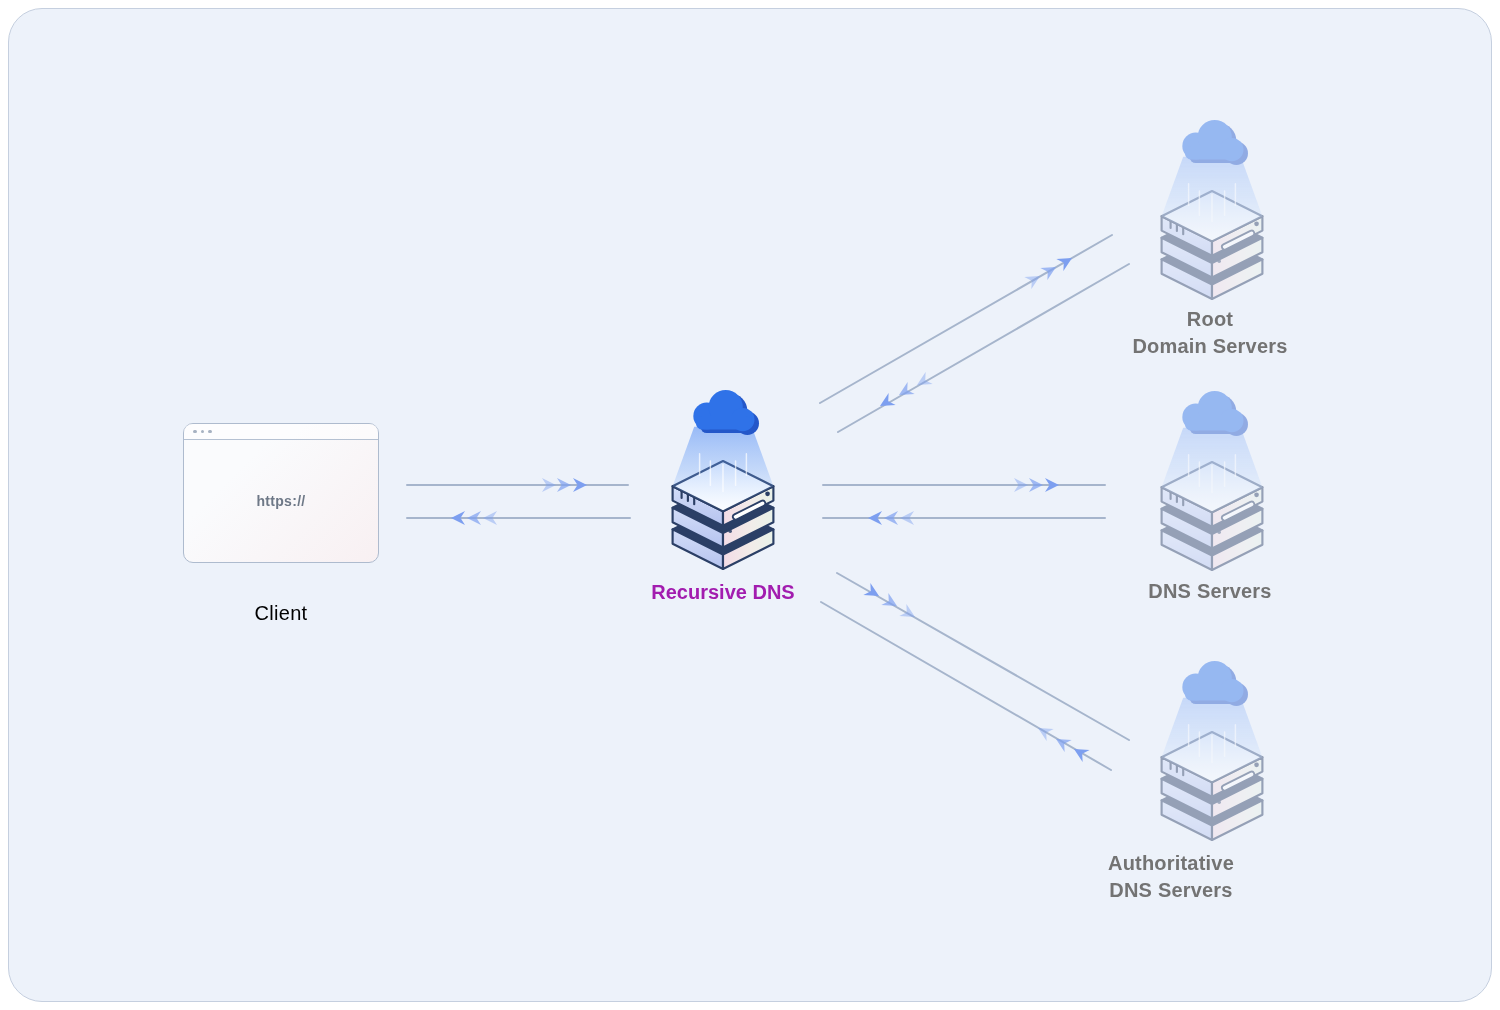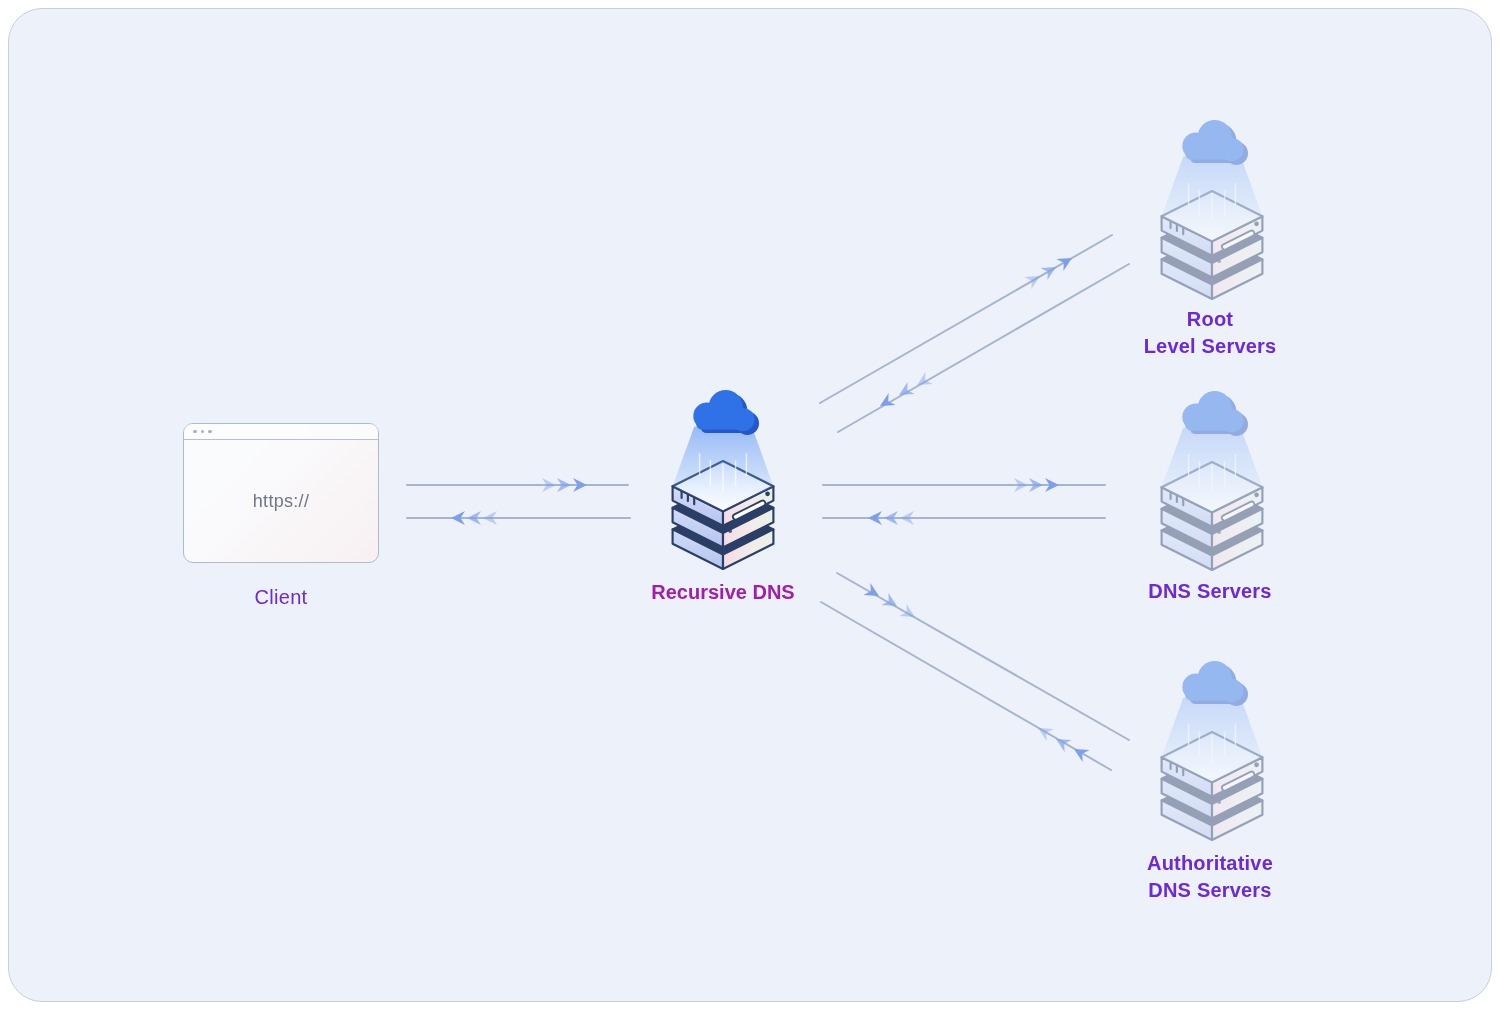"Root" .label-server { color: #6d28d9 -> #737373 }
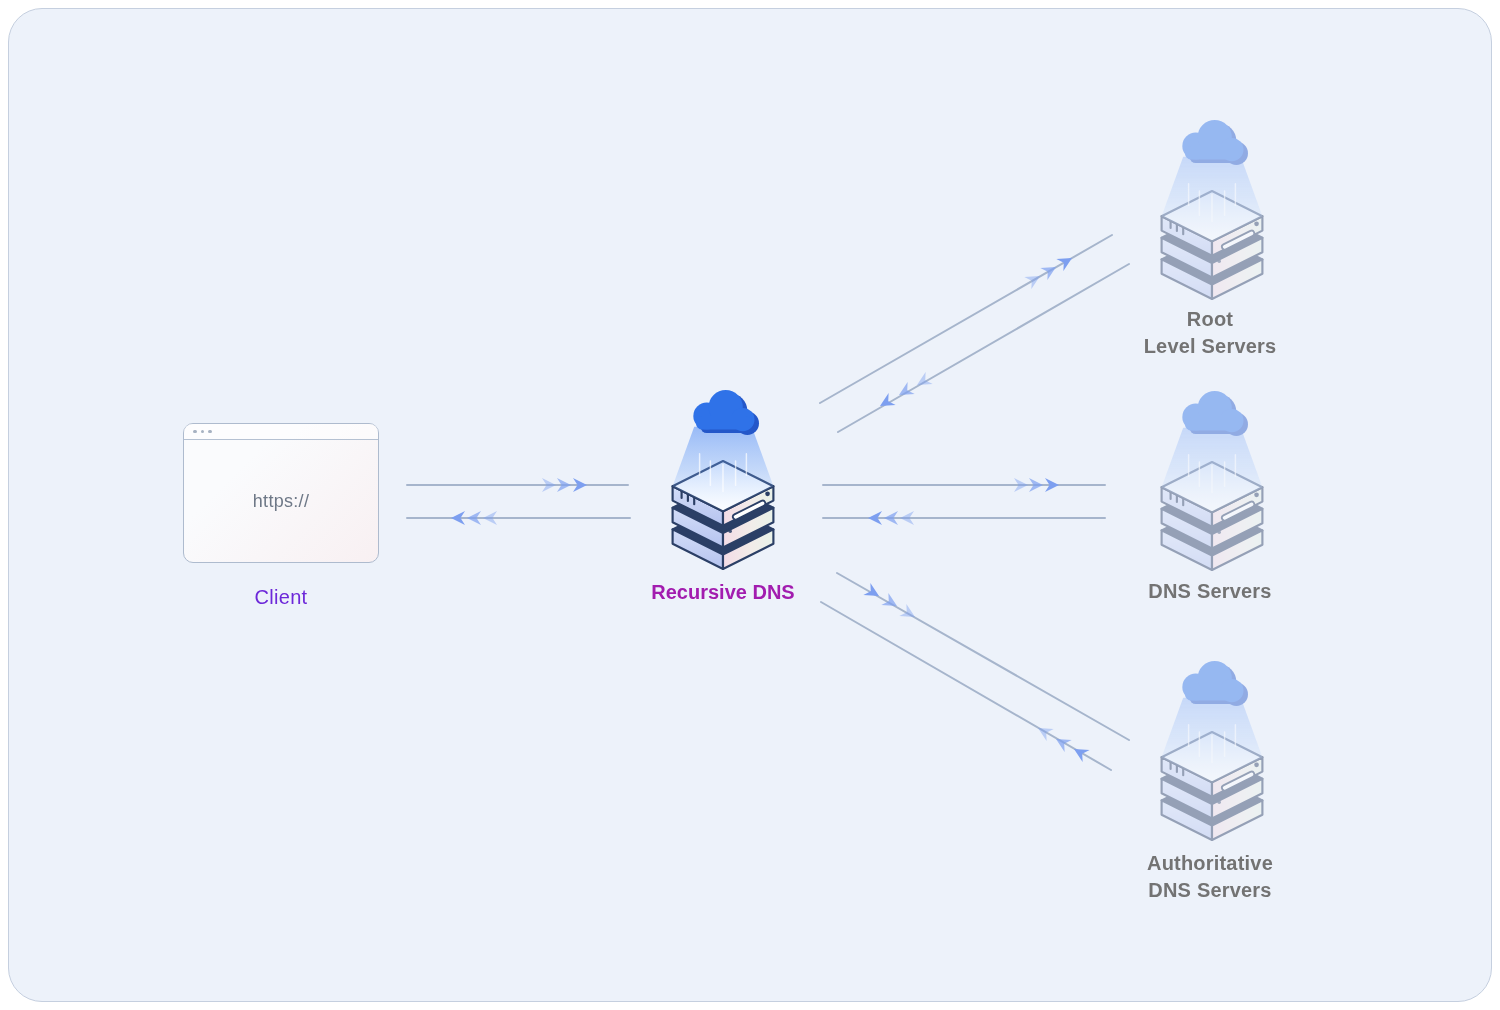"Level Servers" div { text: Level -> Domain }
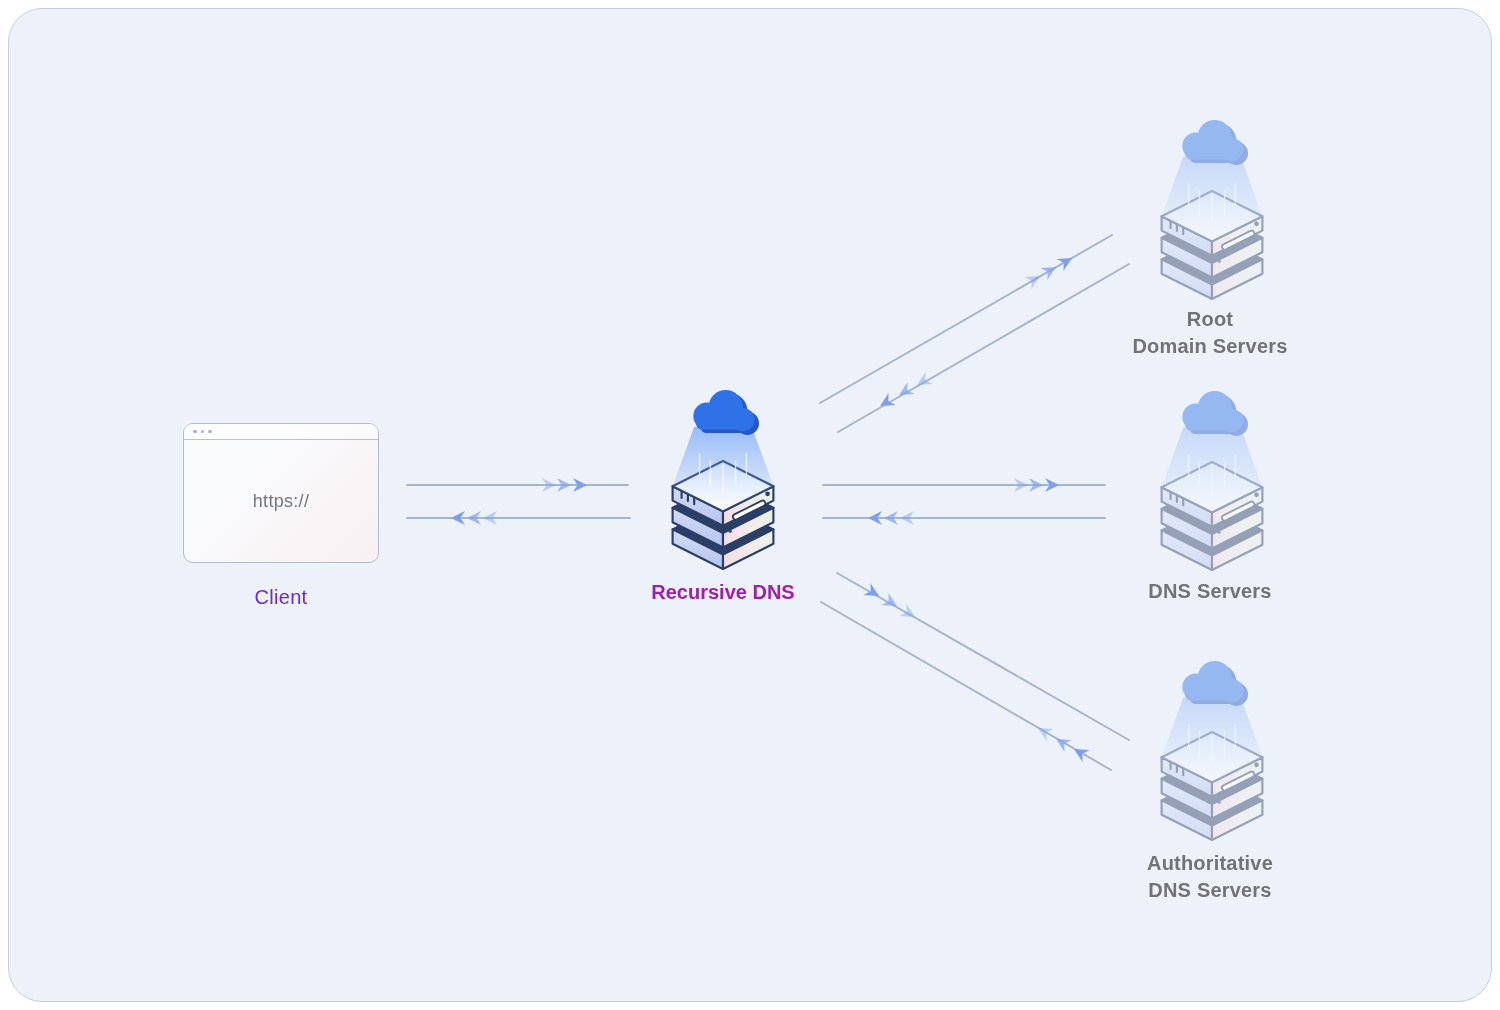"https://" .url { font-size: 18px -> 14px; font-weight: 400 -> 700 }
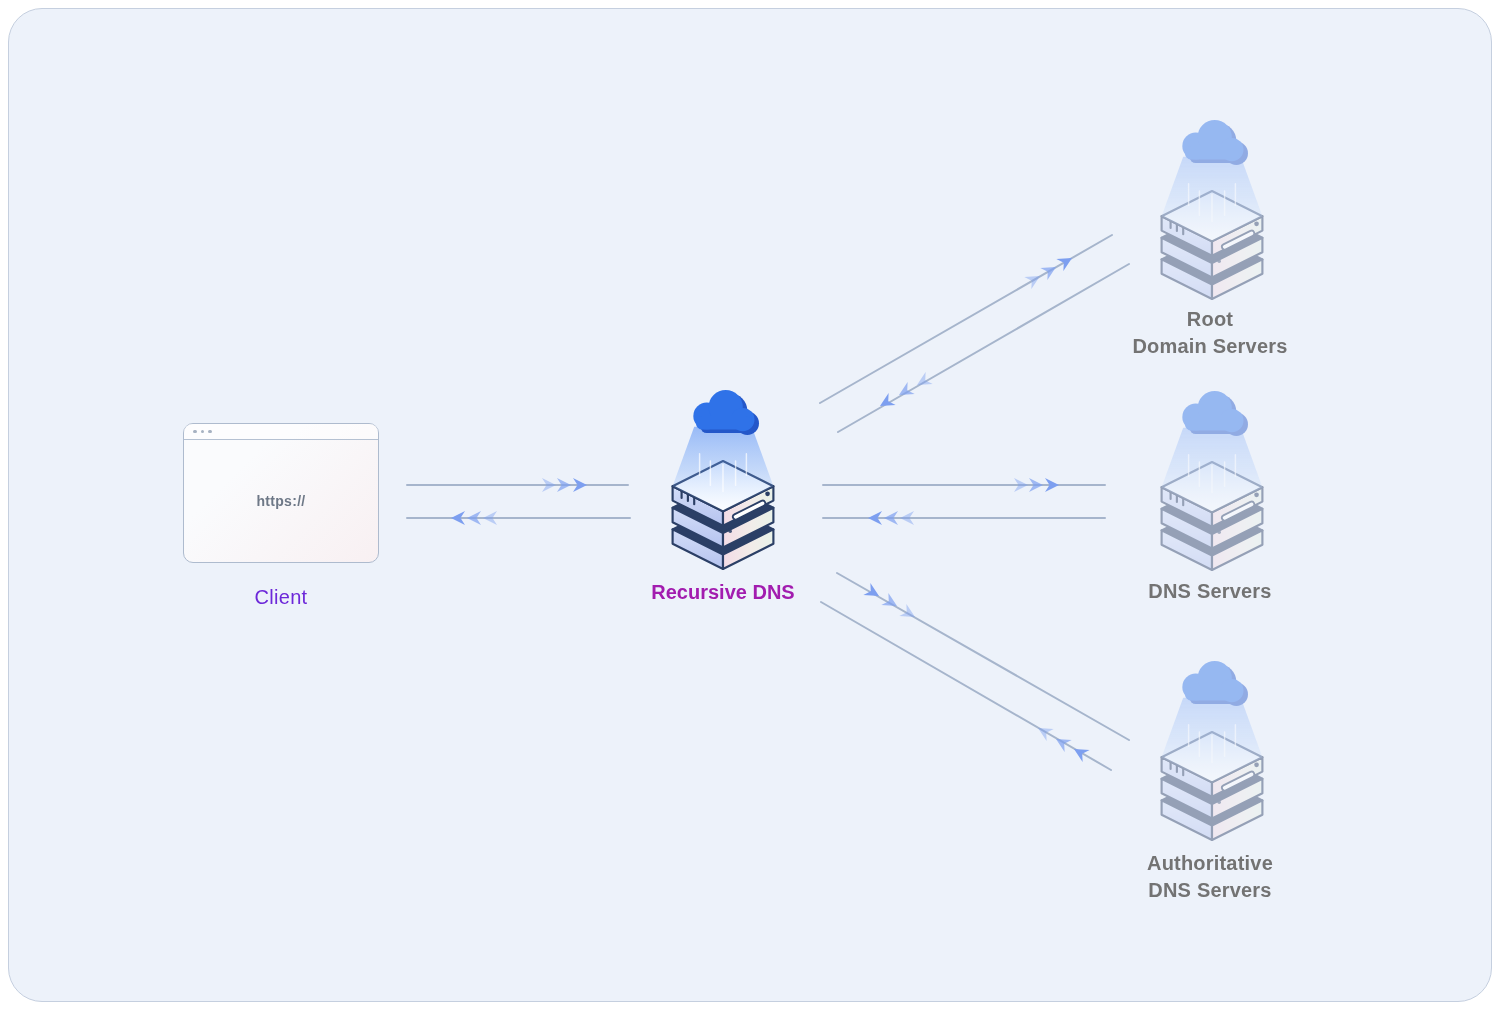"Client" .label-client { color: #6d28d9 -> #000000; top: 584px -> 600px }
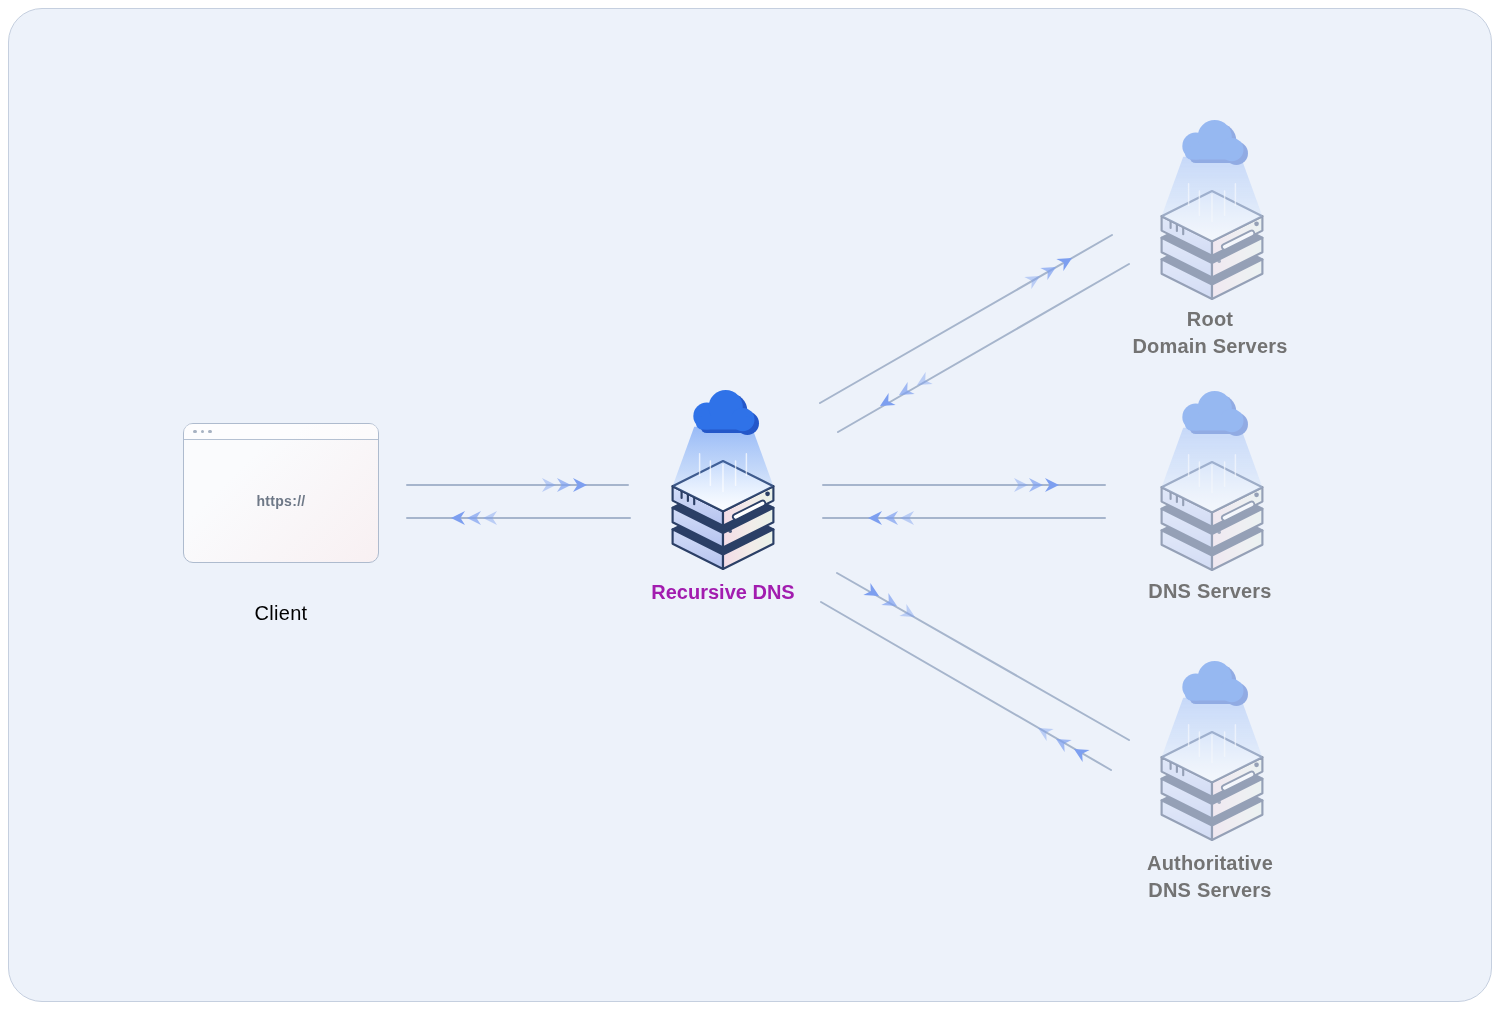"Authoritative" .label-auth { left: 1085px -> 1046px }
